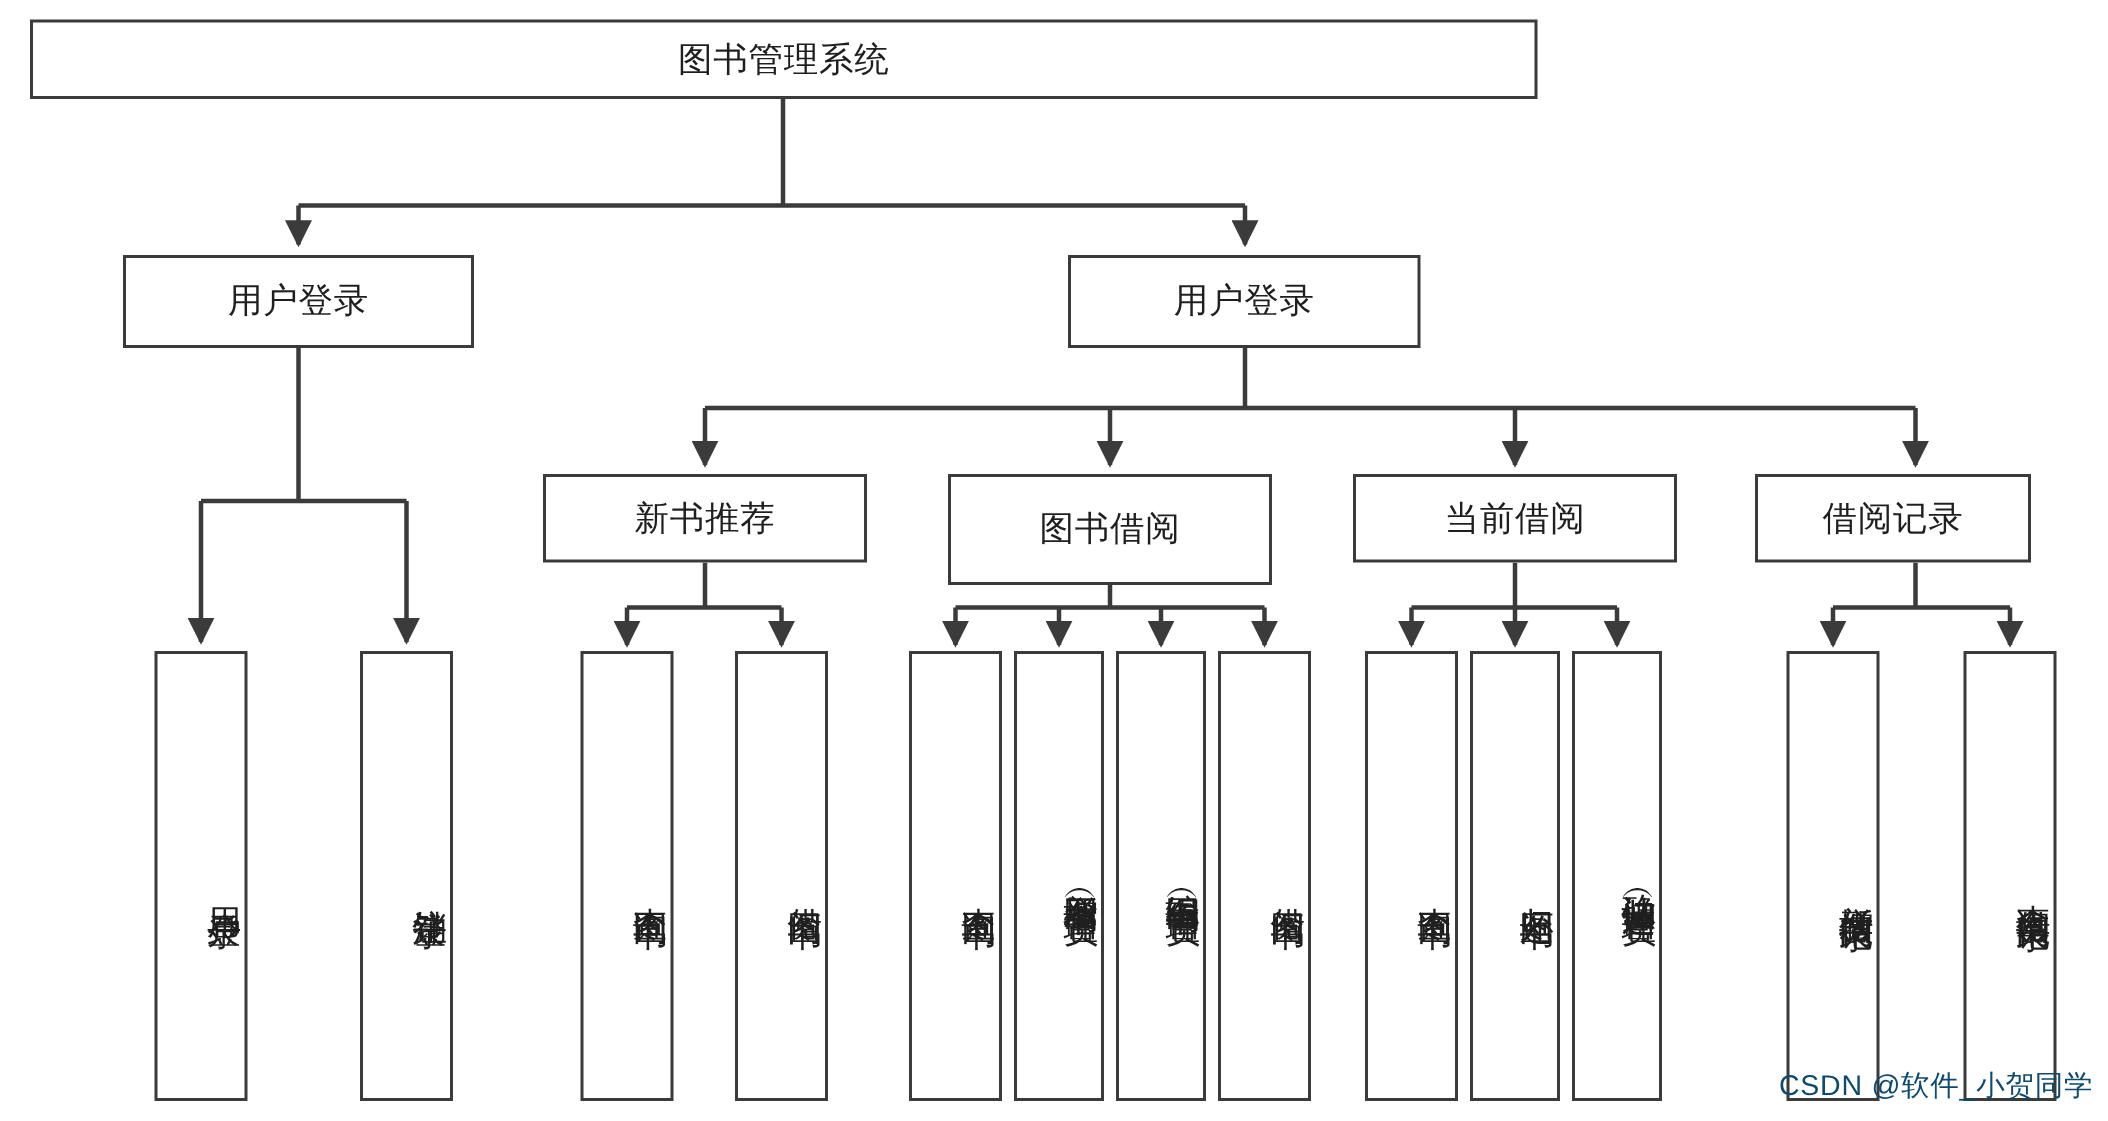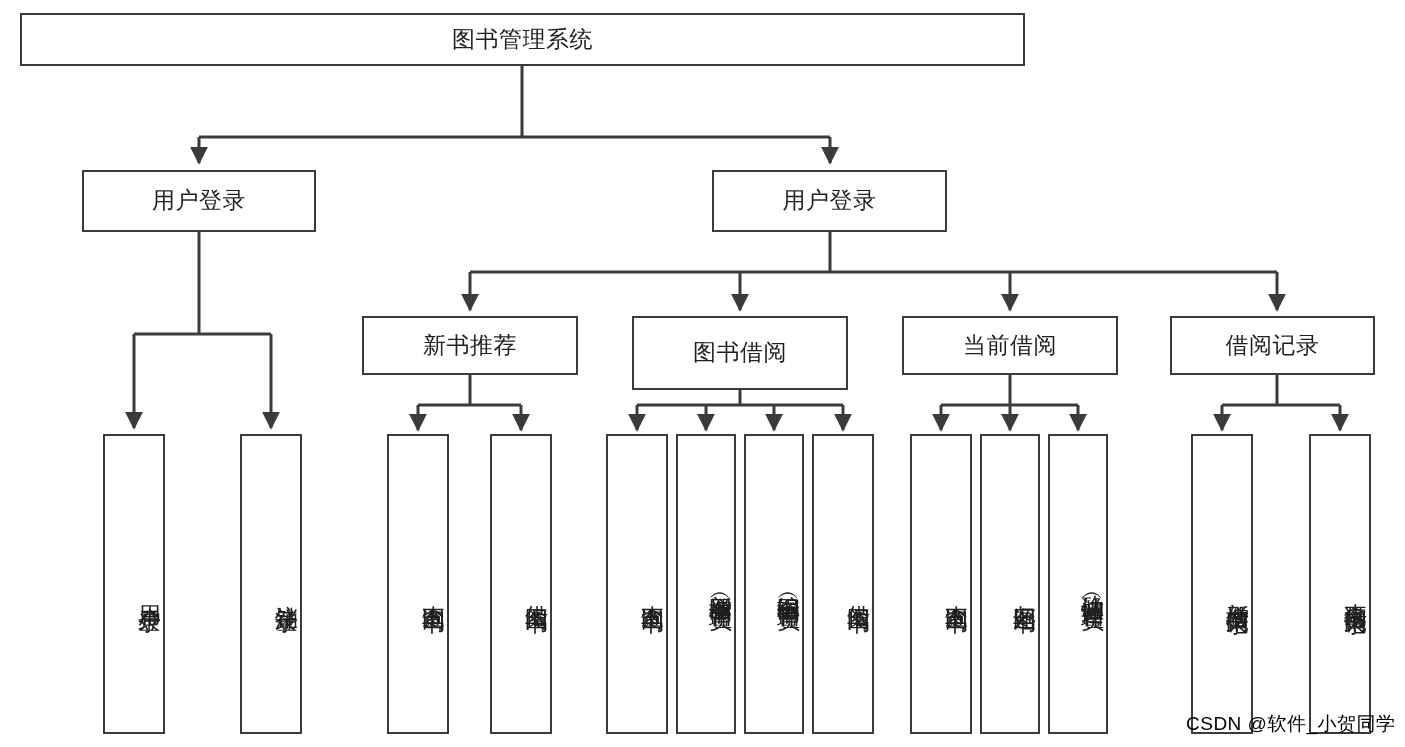"借阅记录" div.node { width: 205px -> 184px }
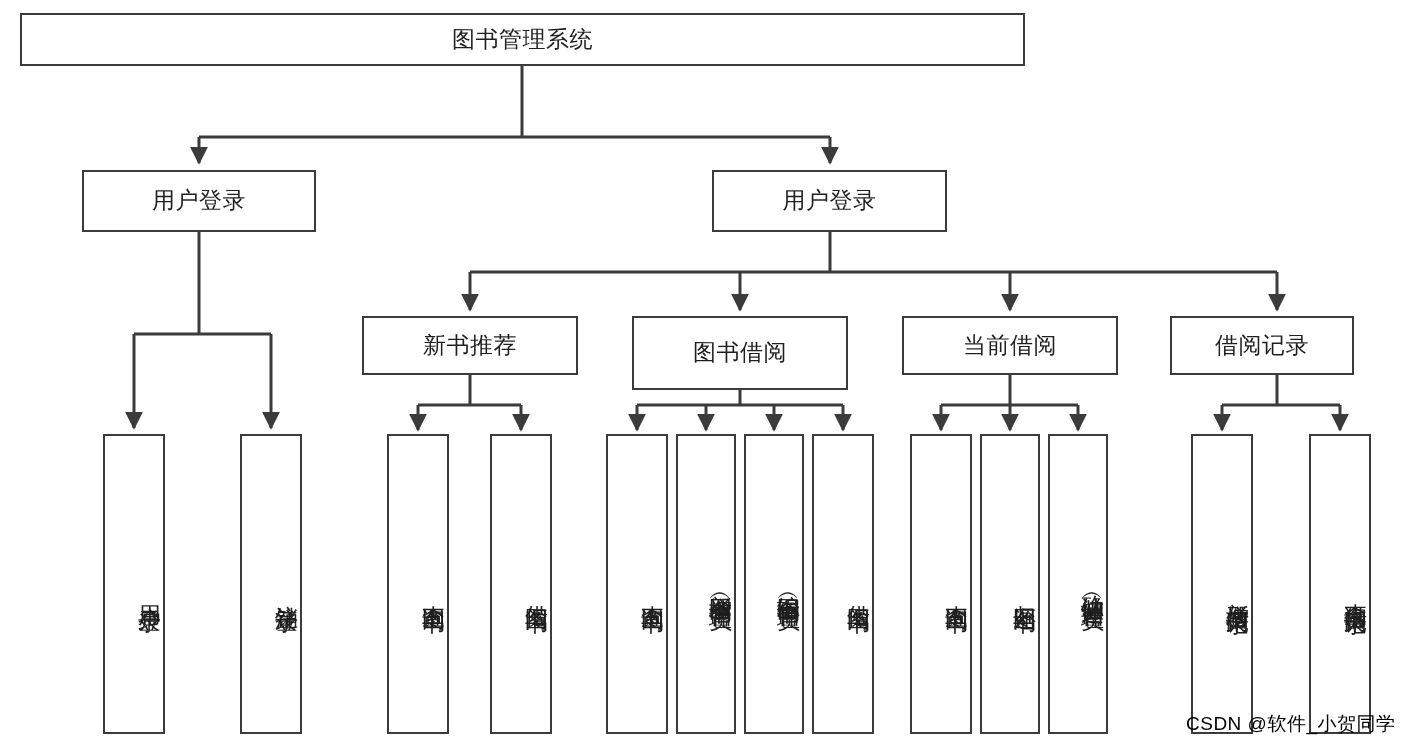"CSDN @软件_小贺同学" .watermark { color: #000000 -> #0c4a6e }
